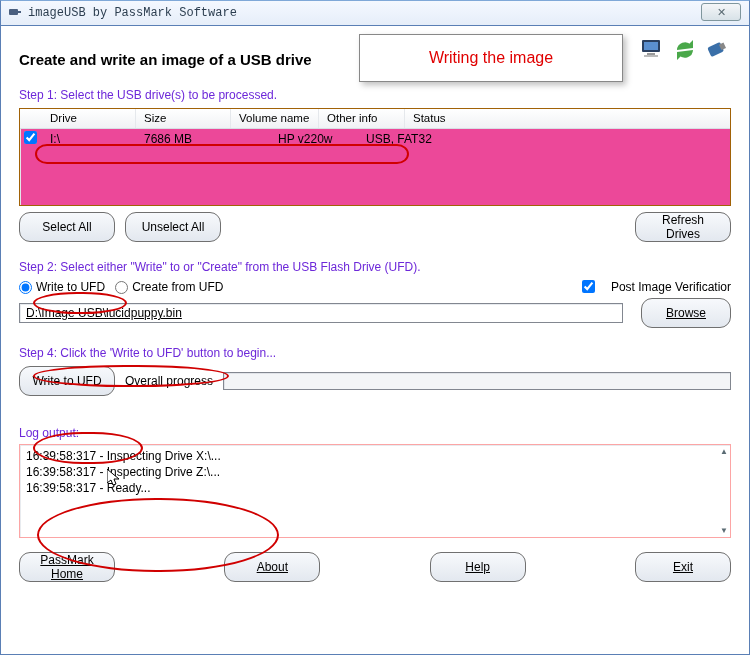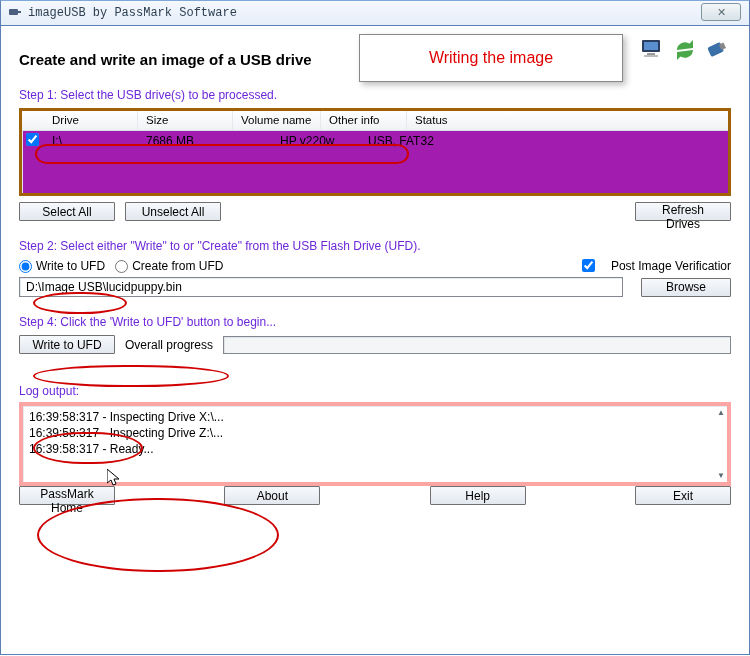"Drive" .drive-table { background: #a21caf -> #ec4899; border: 3px solid #a16207 -> 1px solid #a16207; height: 88px -> 98px }
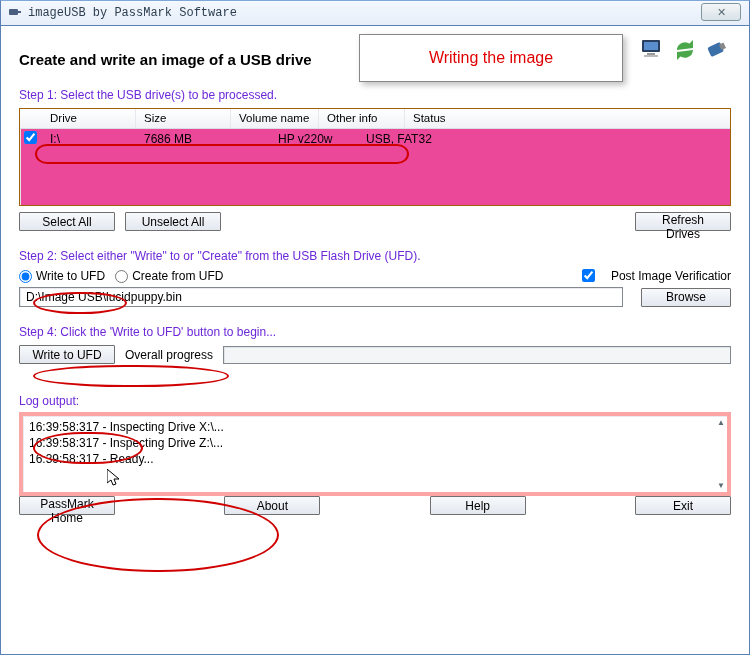"Select All" .btn { border-radius: 1px -> 11px; height: 19px -> 30px }
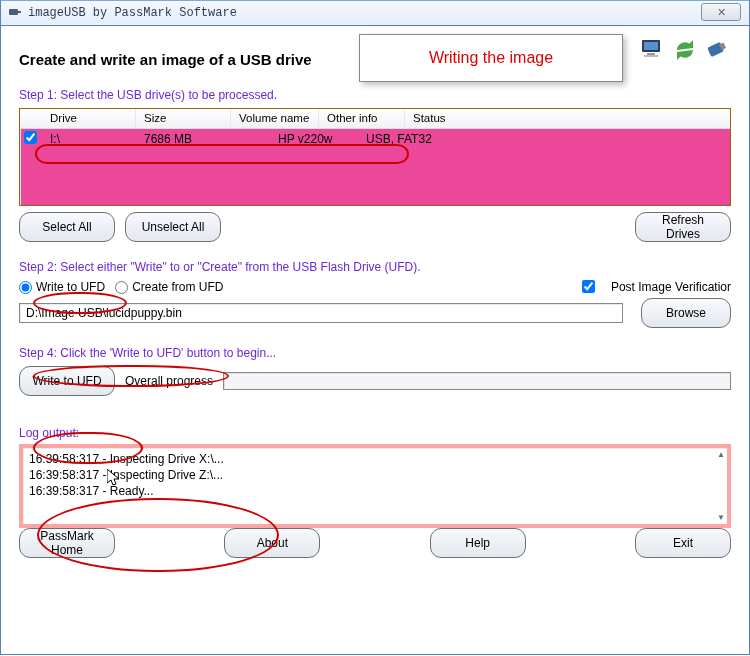"D:\Image USB\lucidpuppy.bin" .path-row { text-decoration: none -> underline }
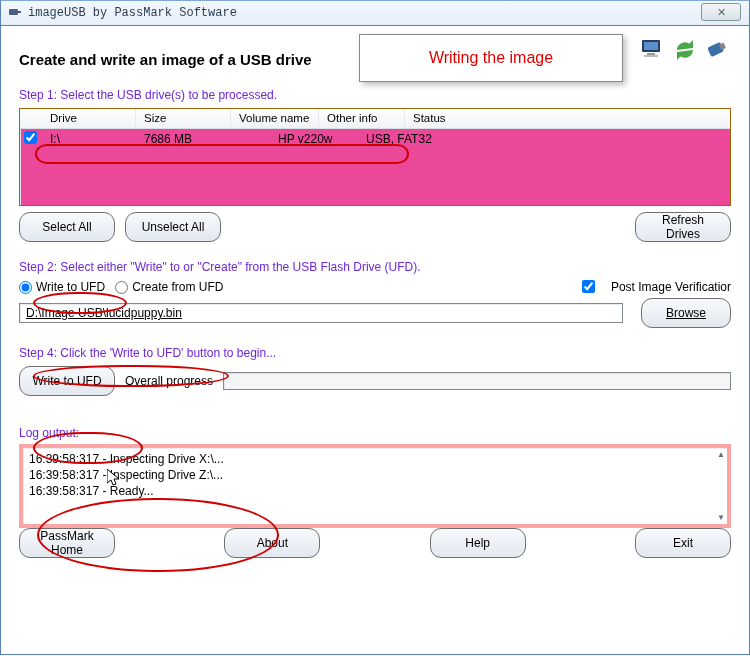"16:39:58:317 - Inspecting Drive X:\..." .log-box { border: 4px solid #fca5a5 -> 1px solid #fca5a5; height: 84px -> 94px }
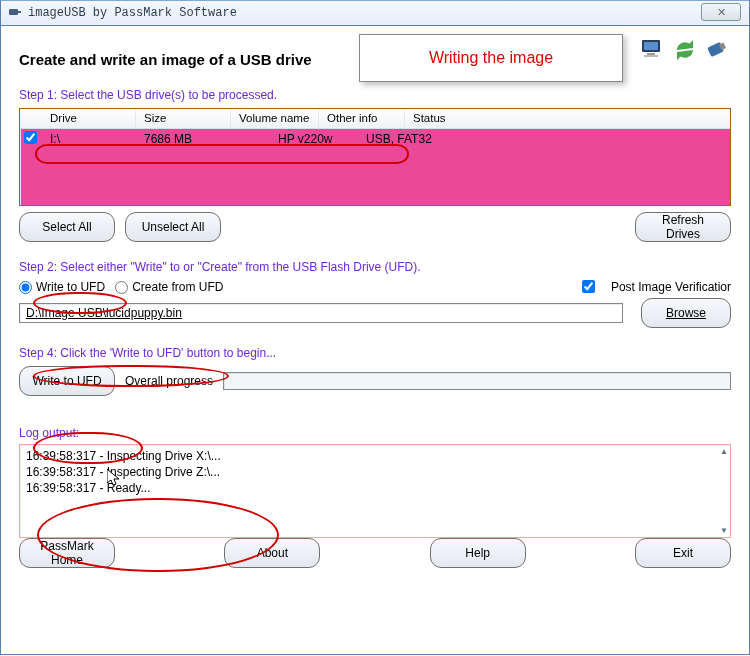"PassMark Home" .footer-btns { margin-top: none -> 14px; text-decoration: none -> underline }
